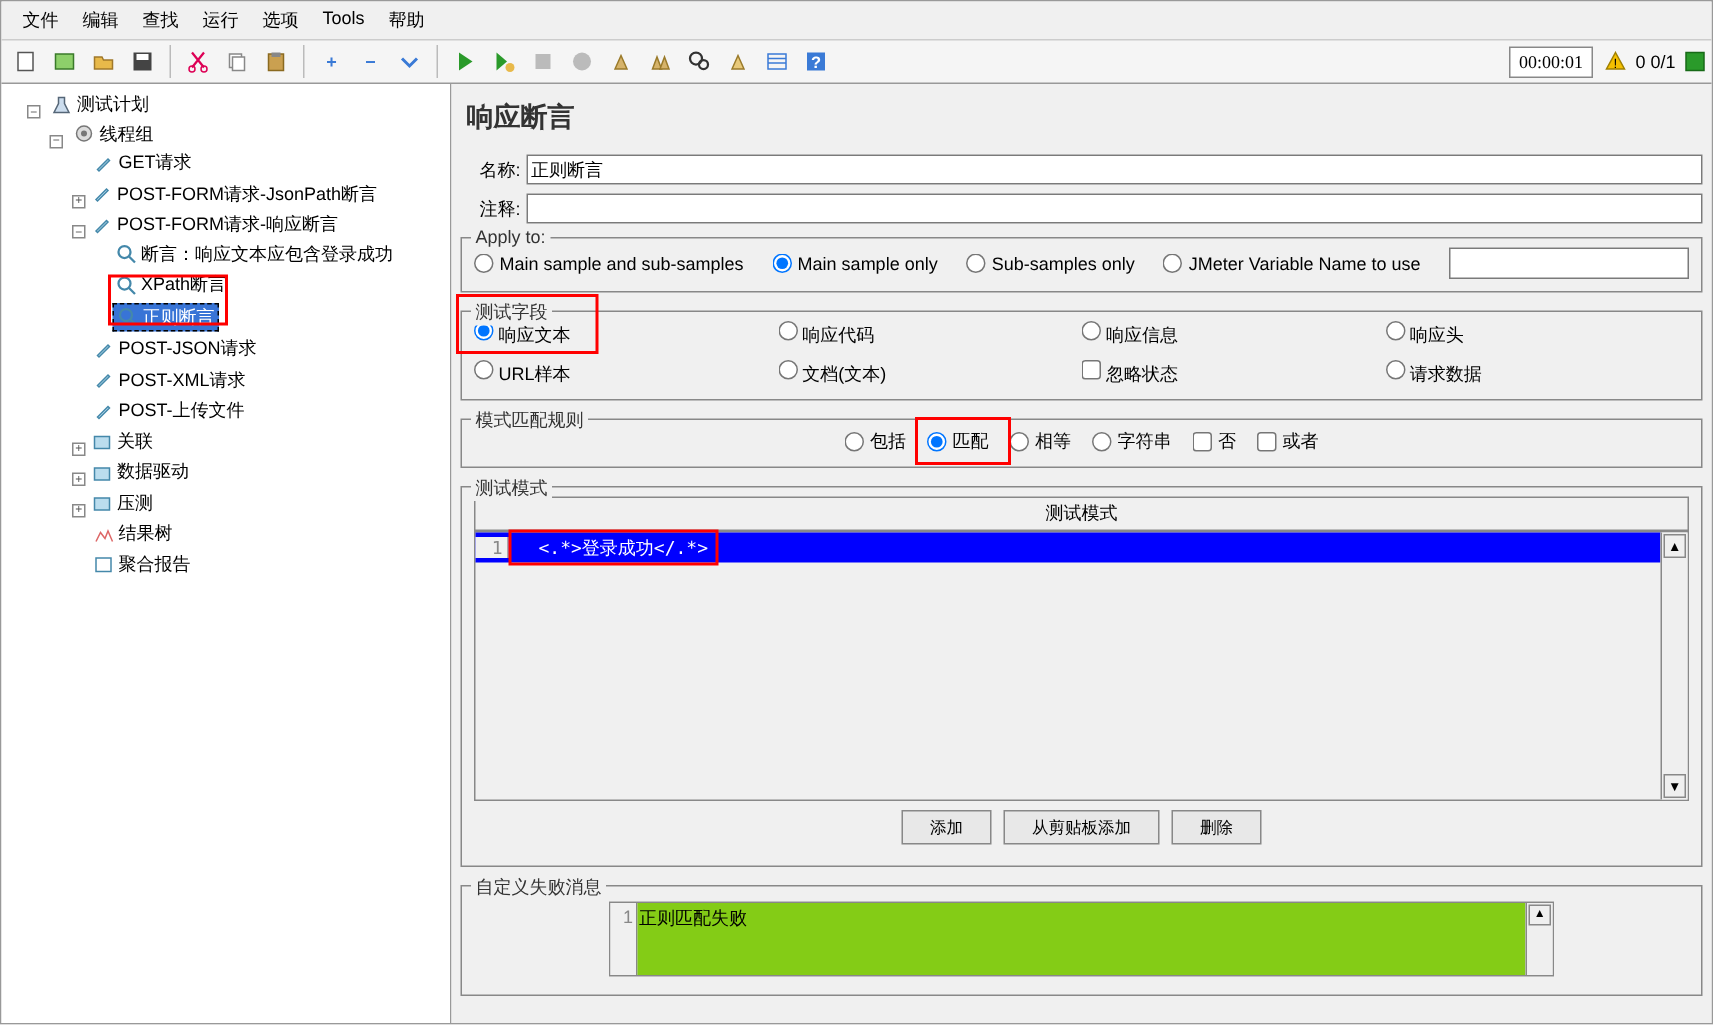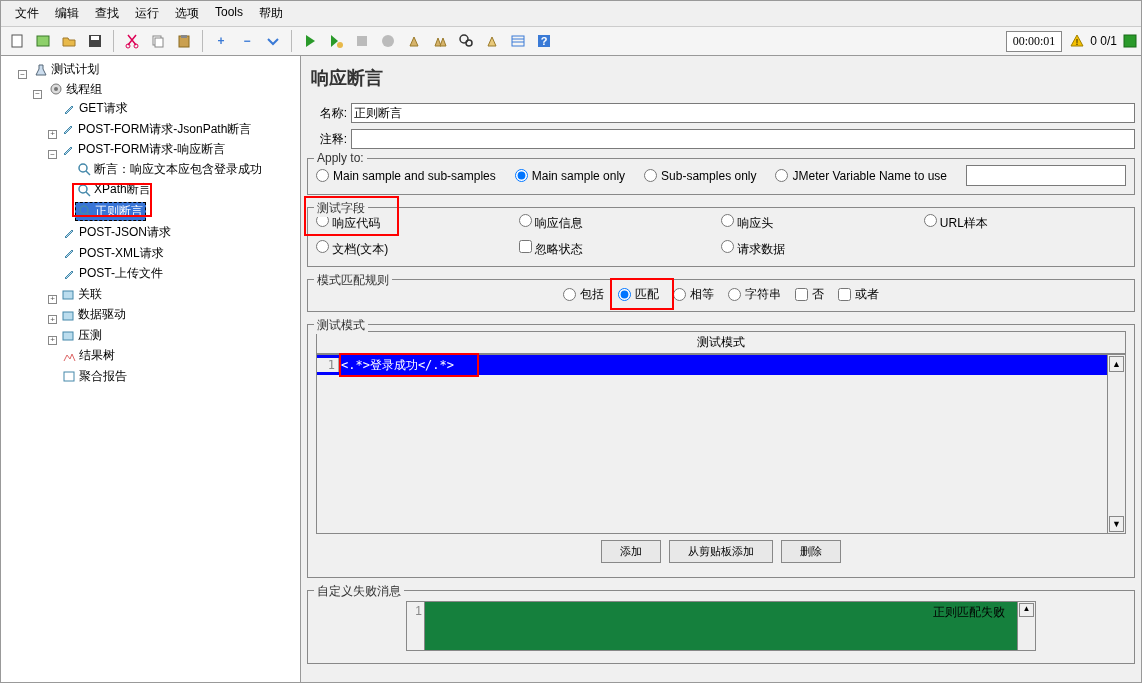"响应文本" label { html: none -> <label><input> <span>响应文本</span></label> }
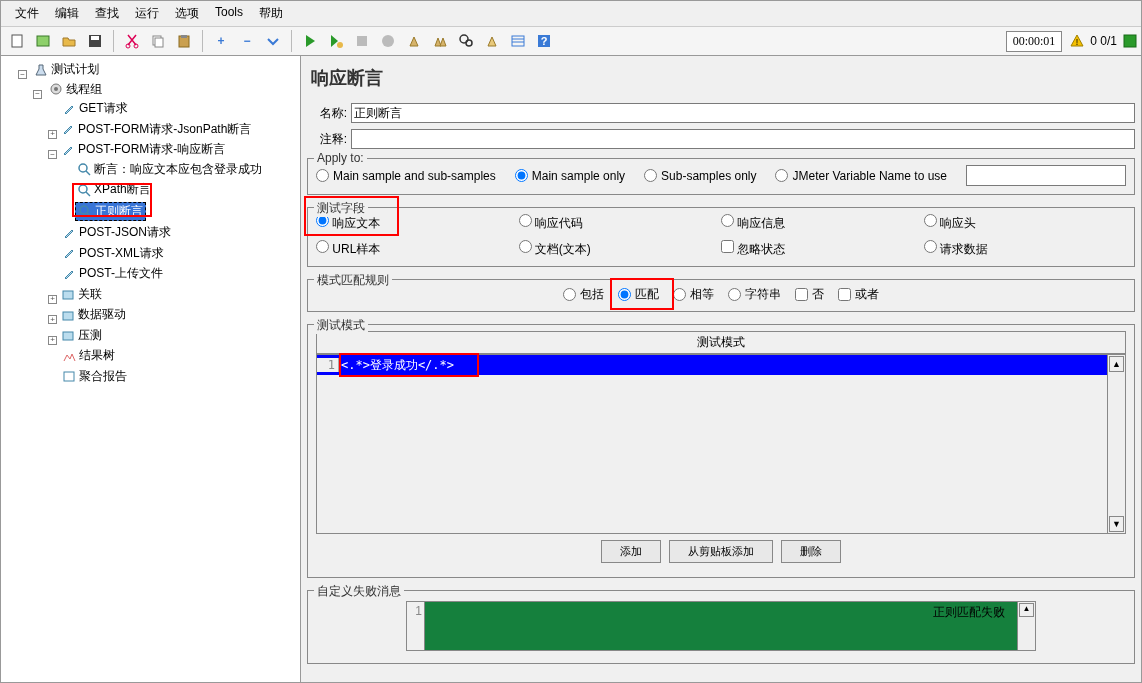"<.*>登录成功</.*>" span { padding-left: 2px -> 20px }
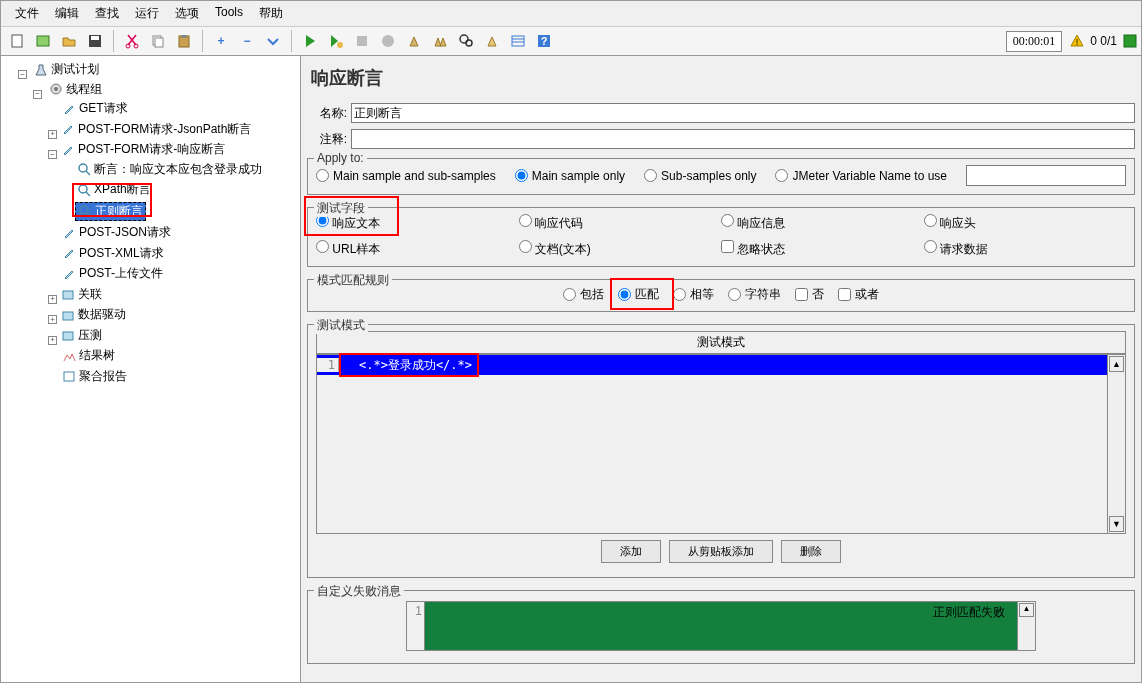"正则匹配失败" .fail-body .txt { background: #15803d -> #84cc16; padding: 2px 12px -> 2px 1px; text-align: right -> none }
